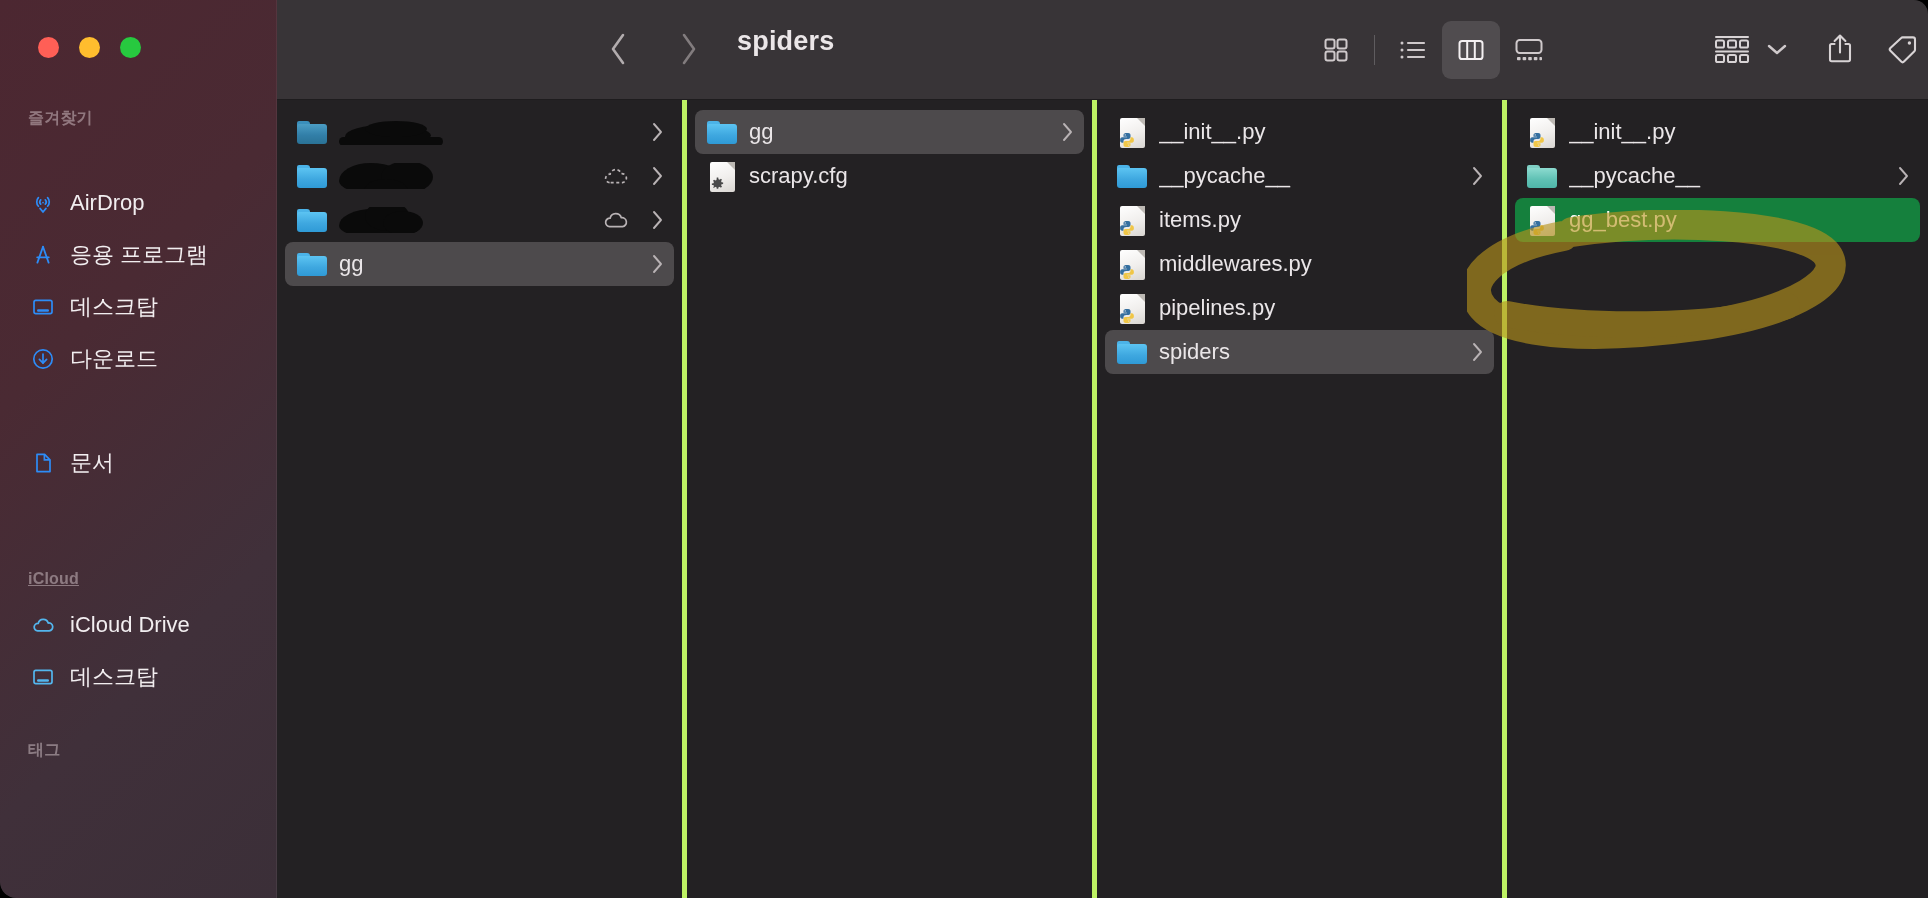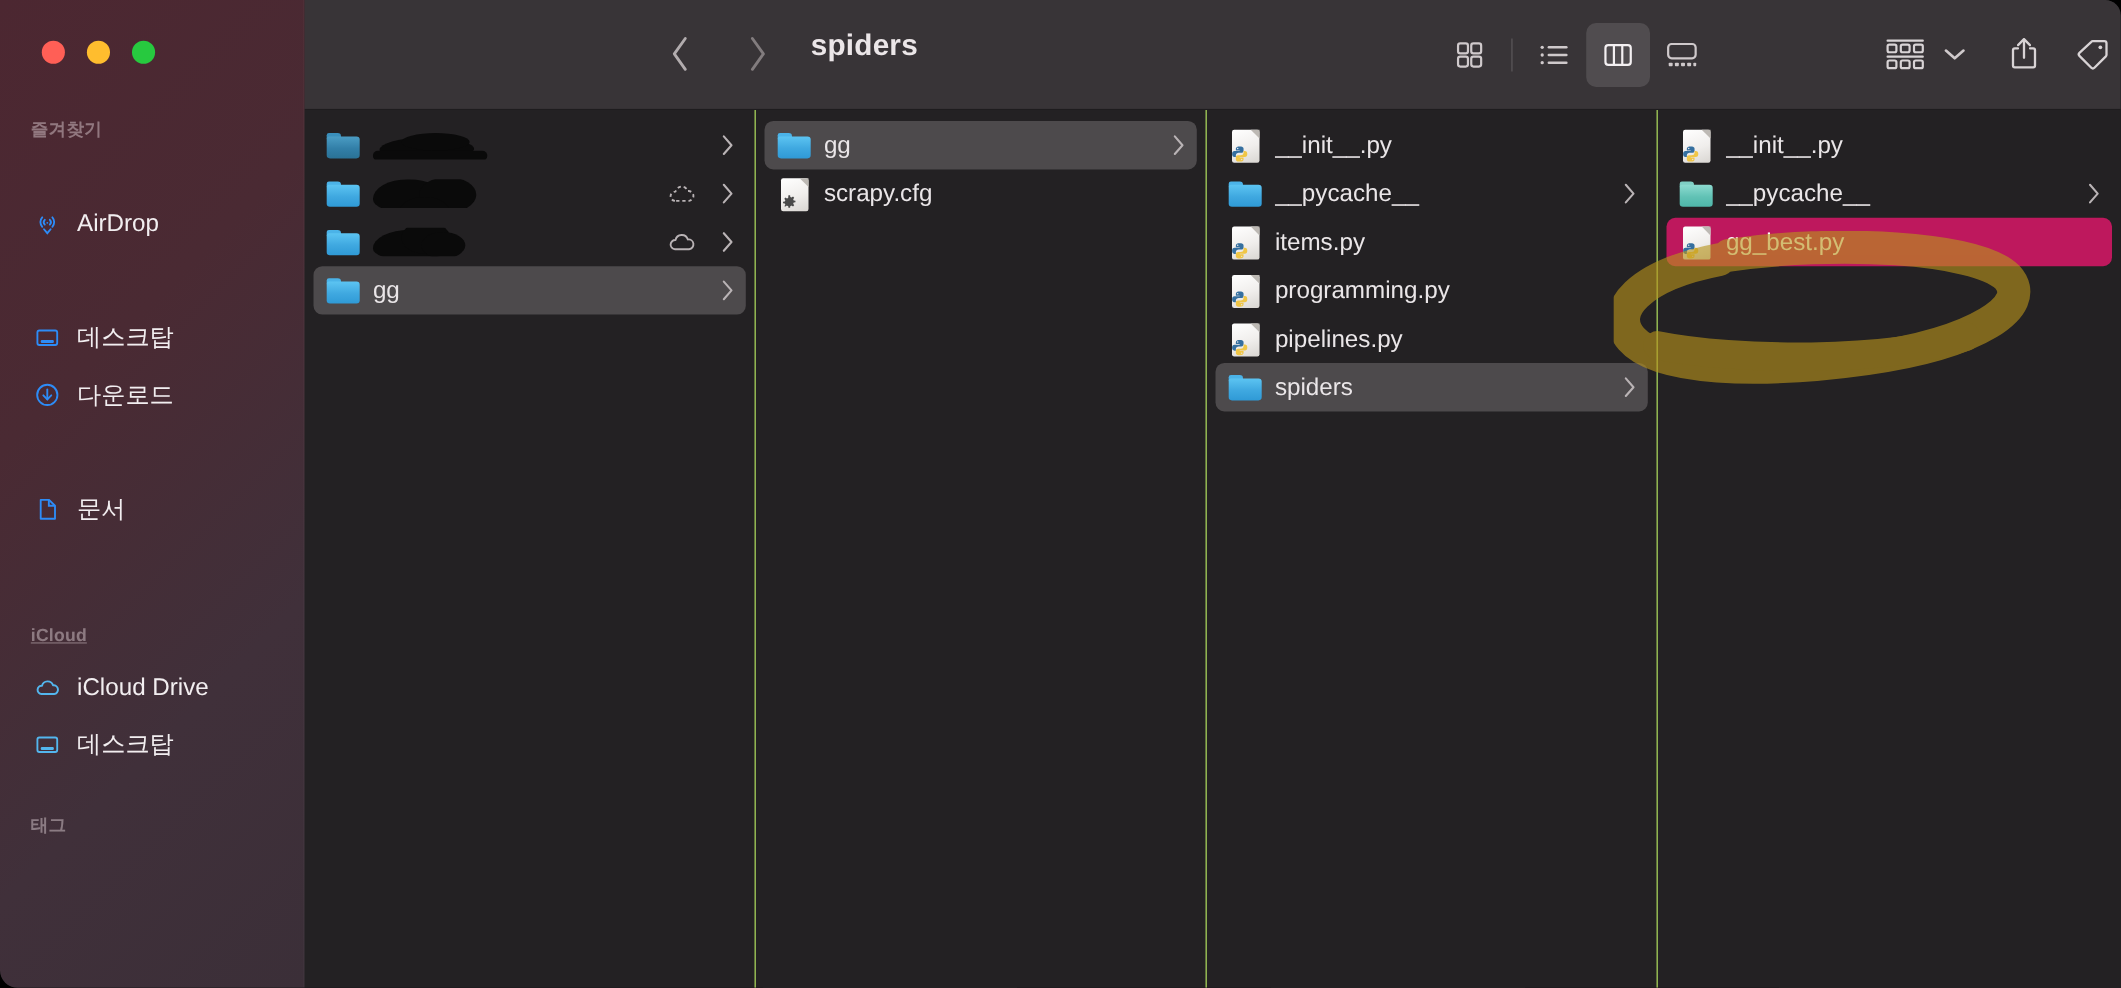"gg" .col { border-right: 1px solid #bef264 -> 5px solid #bef264 }
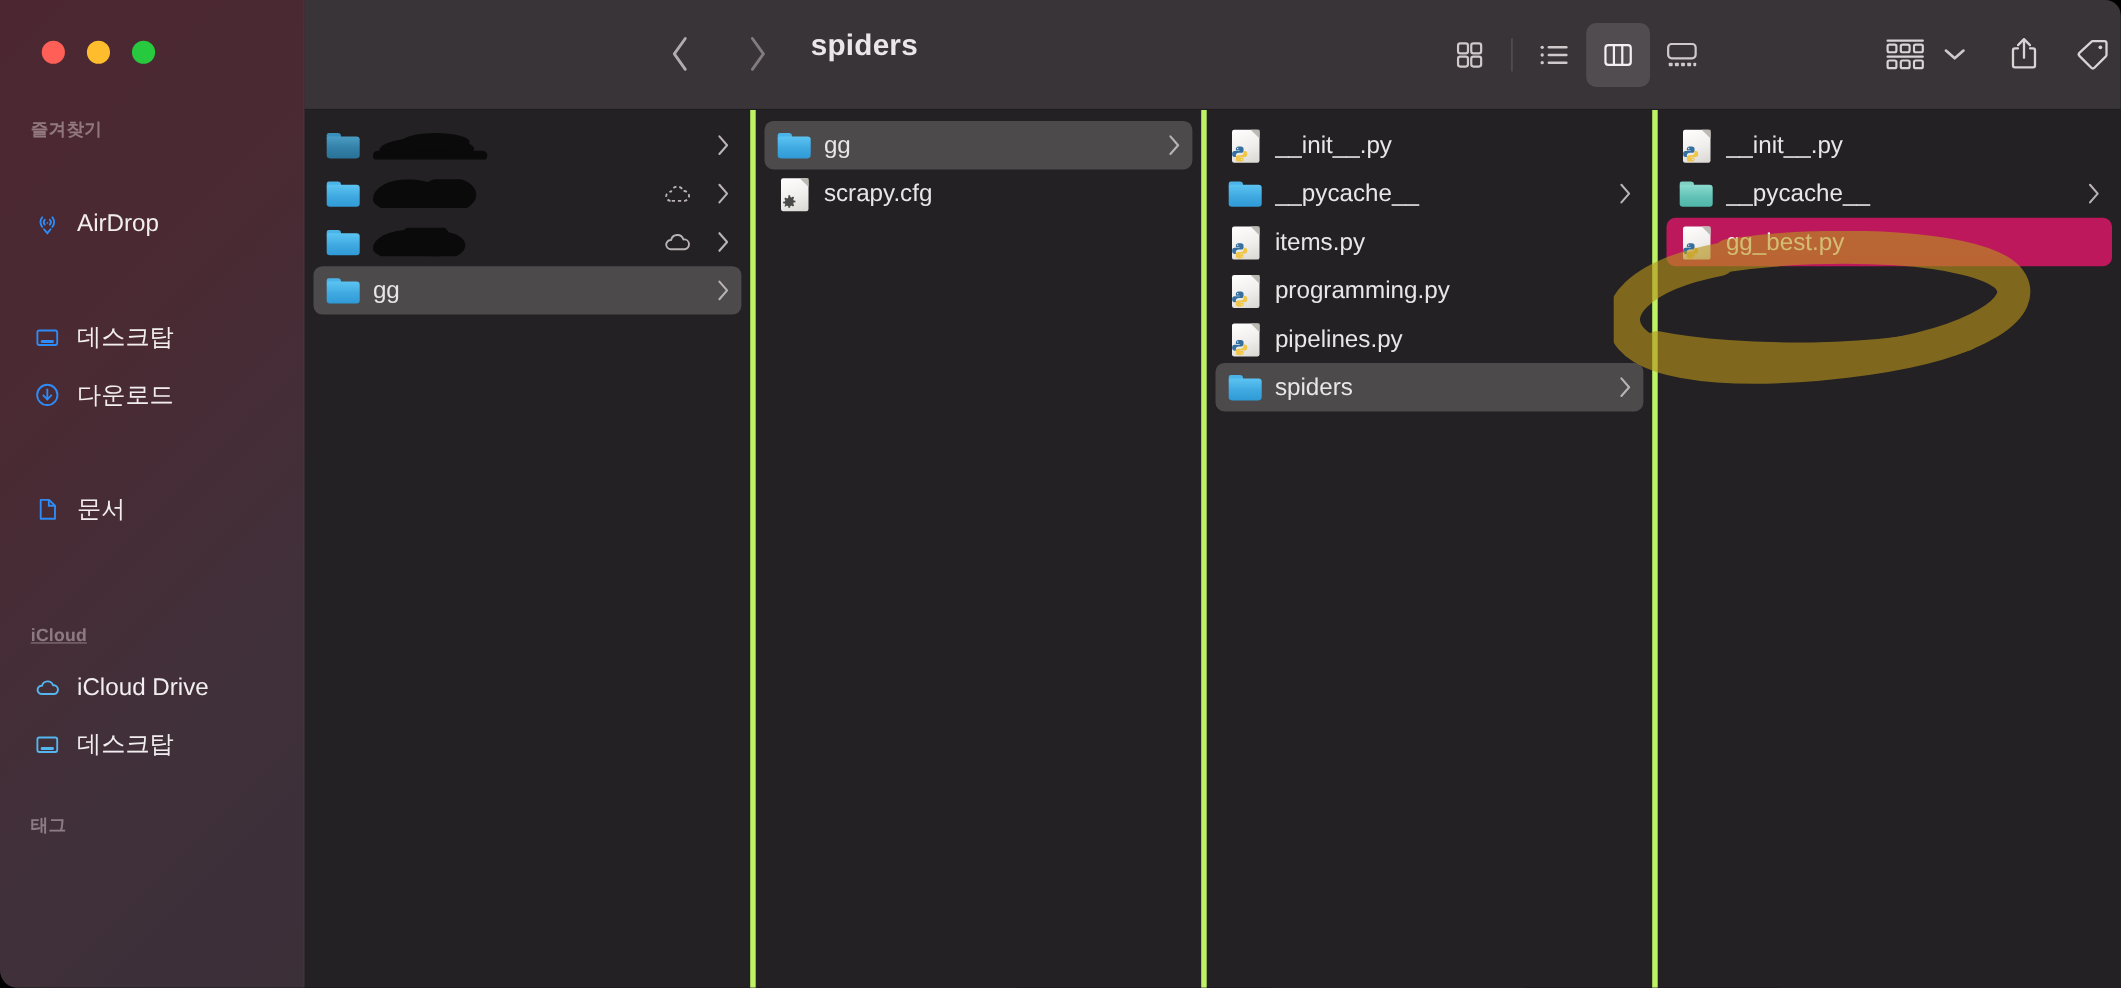"gg_best.py" .row.sel-blue { background: #be185d -> #15803d }
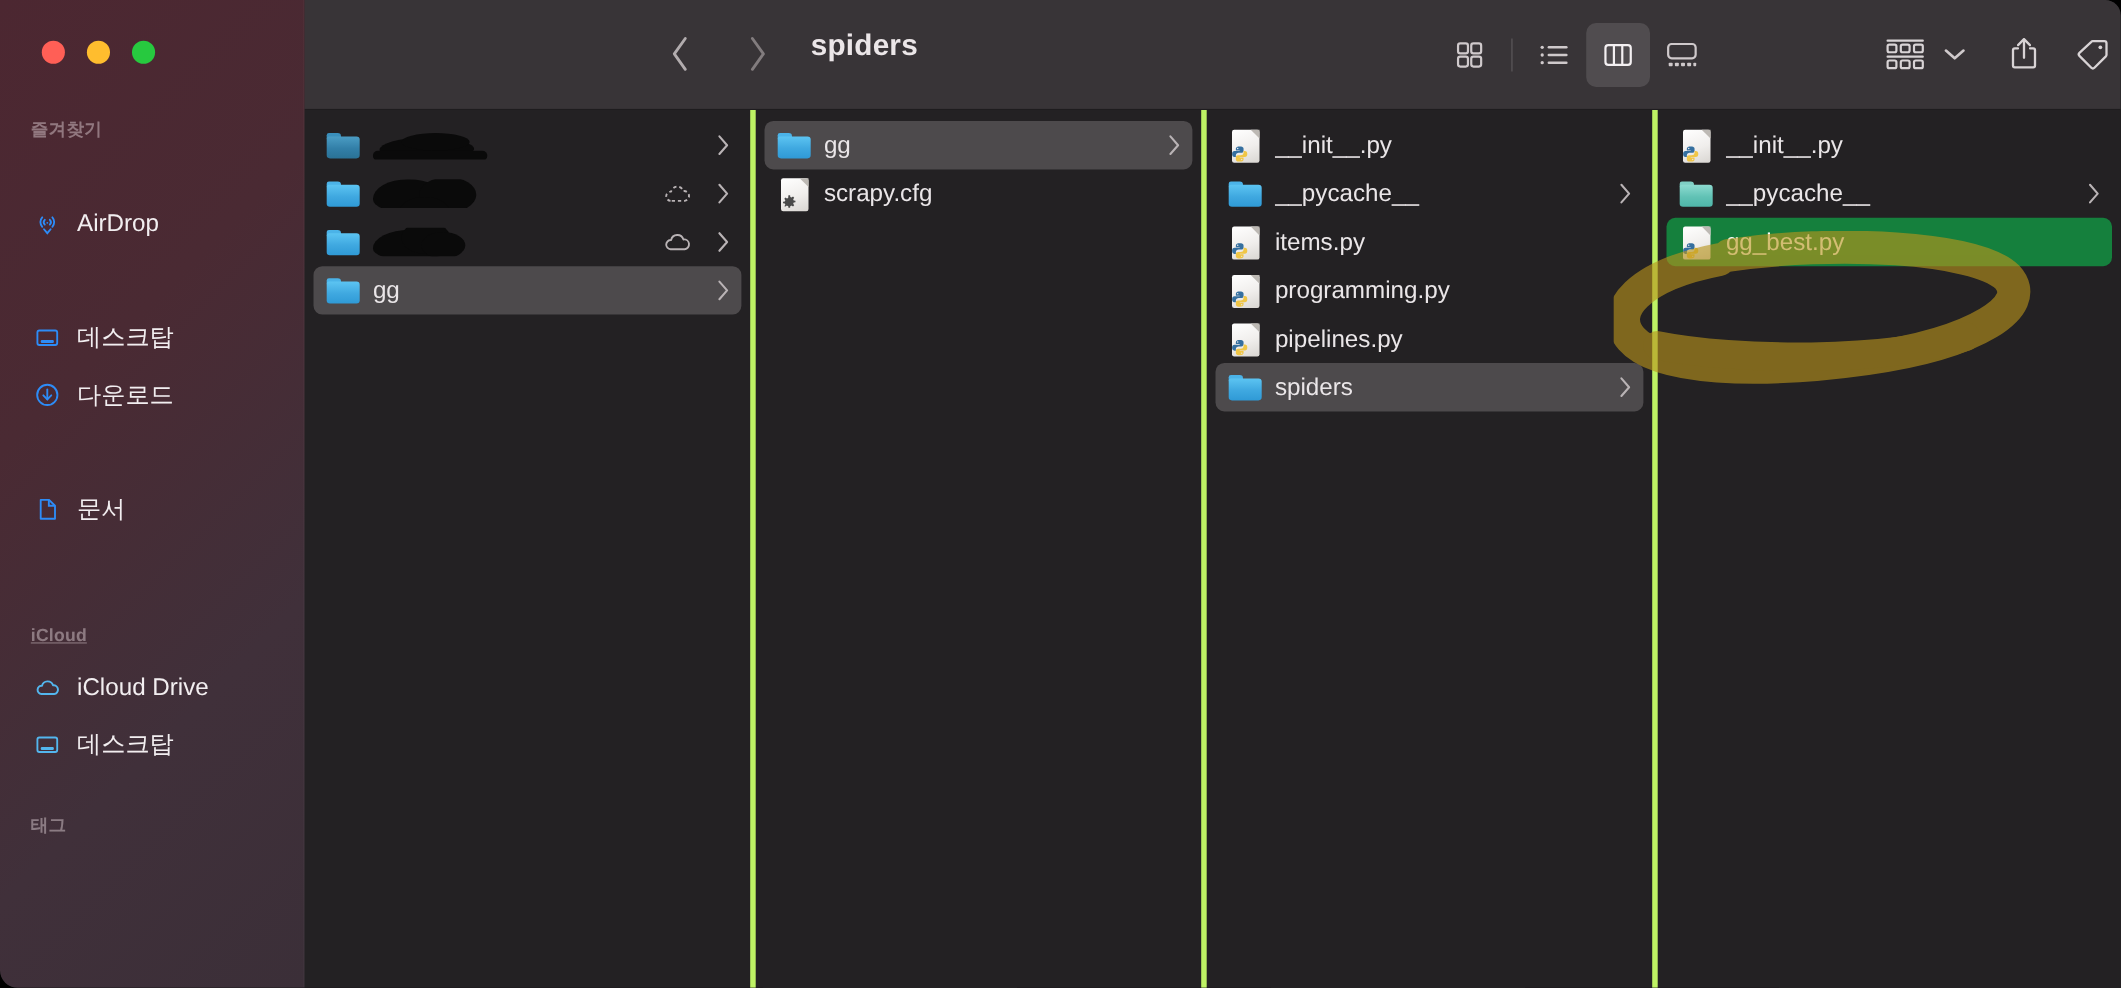"응용 프로그램" div.sb-item { html: none -> <div> <span> <svg> <path></path> <path></path> <path></path> </svg> </span> <span>응용 프로그램</span> </div> }
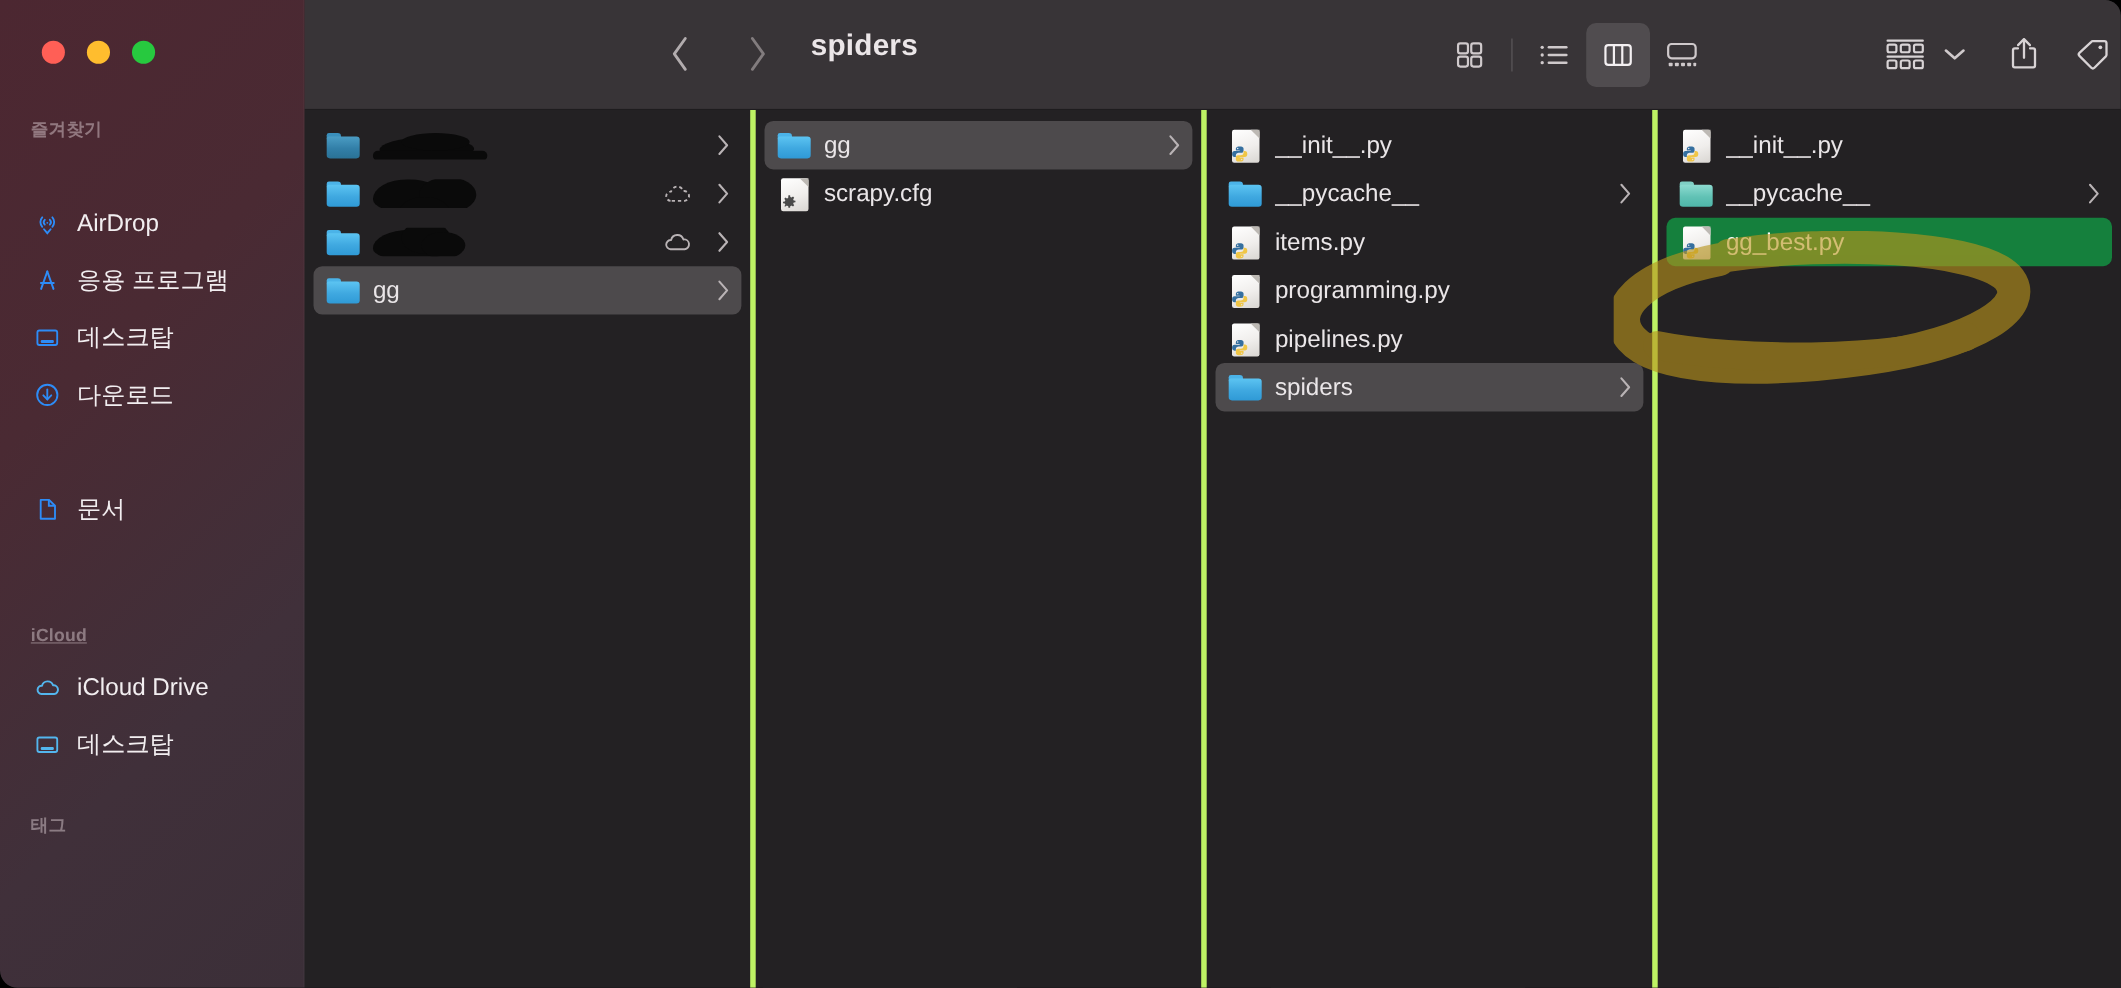"programming.py" span.name { text: programming.py -> middlewares.py }
